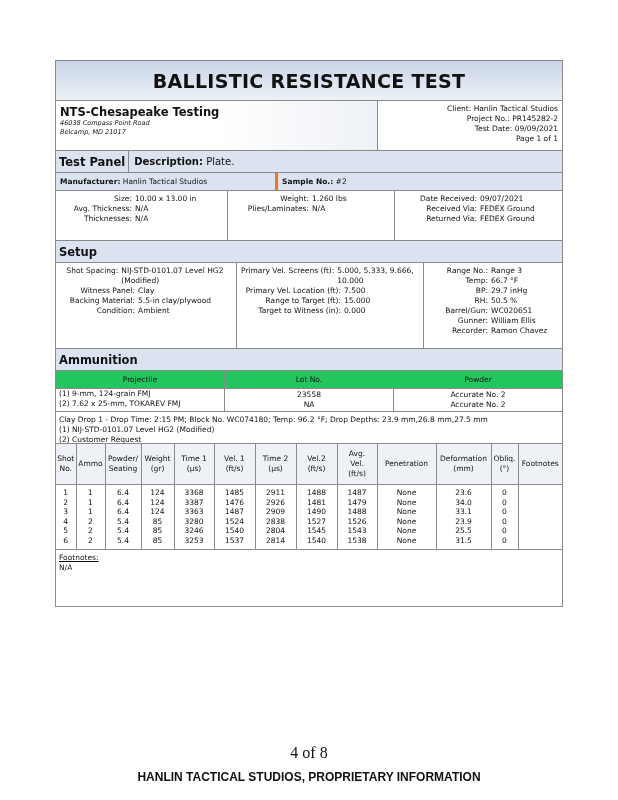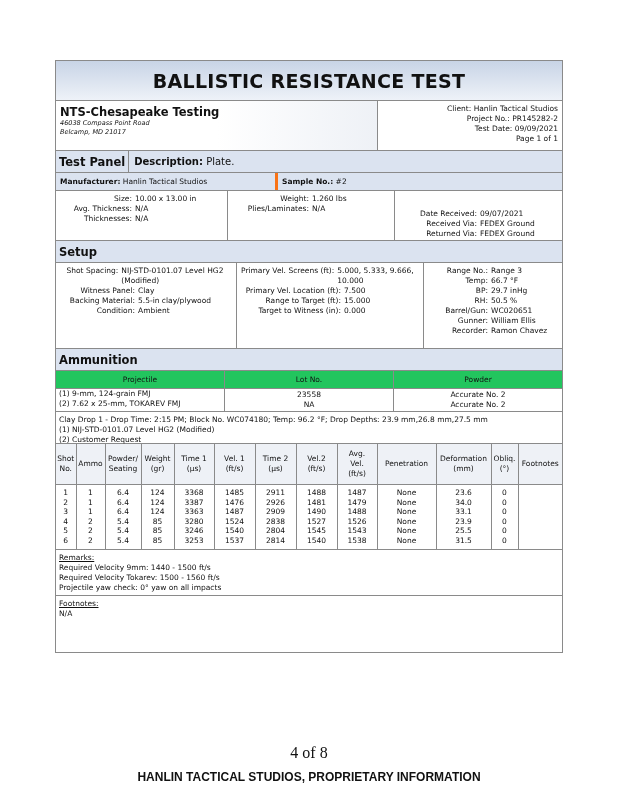"Date Received:" .info3 .c3 { padding: 18px 4px -> 3px 4px }
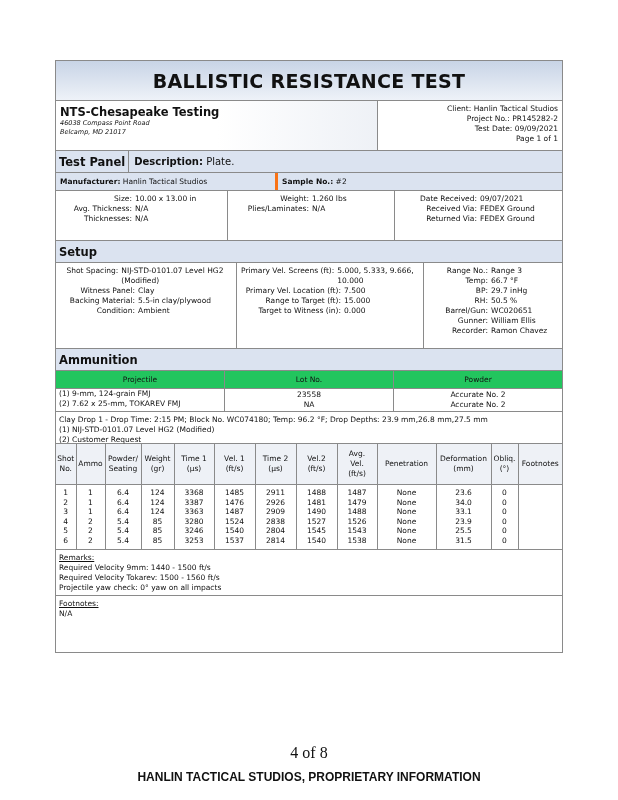"Remarks:" div.row { html: <div> <div>Remarks:</div> <div>Required Velocity 9mm: 1440 - 1500 ft/s</div> <div>Required Velocity Tokarev: 1500 - 1560 ft/s</div> <div>Projectile yaw check: 0° yaw on all impacts</div> </div> -> none }
